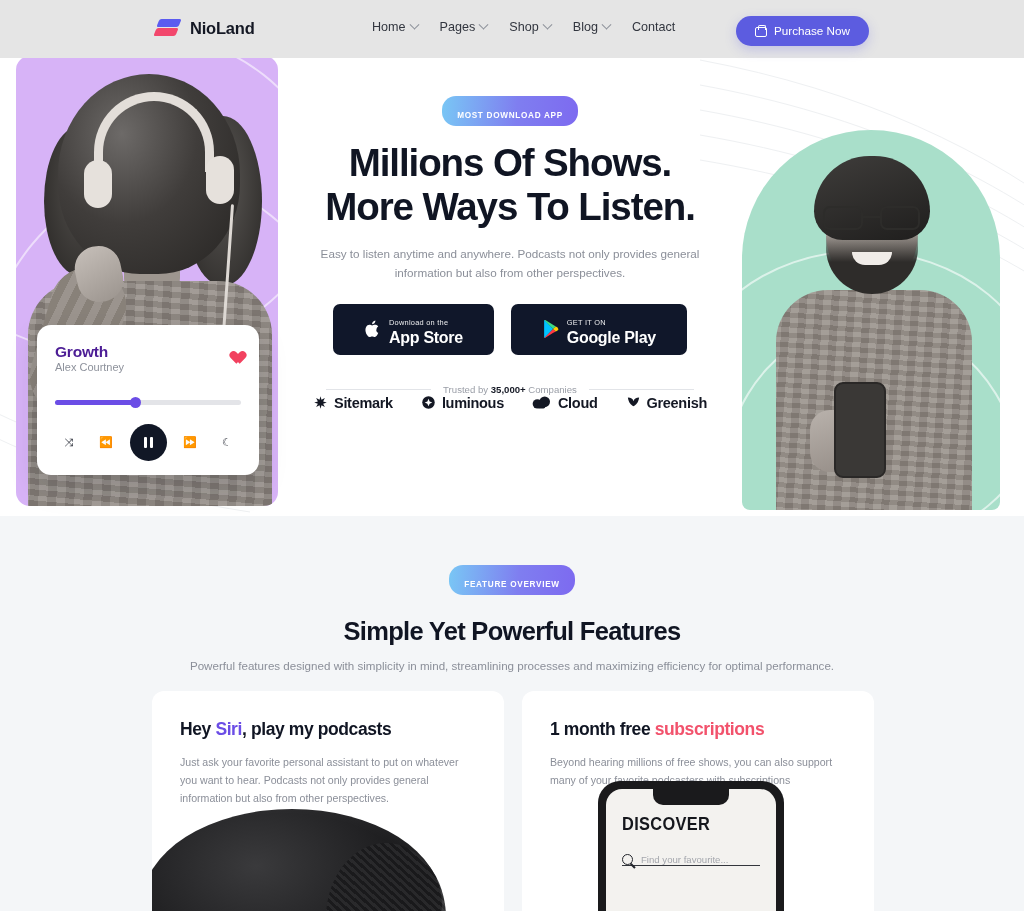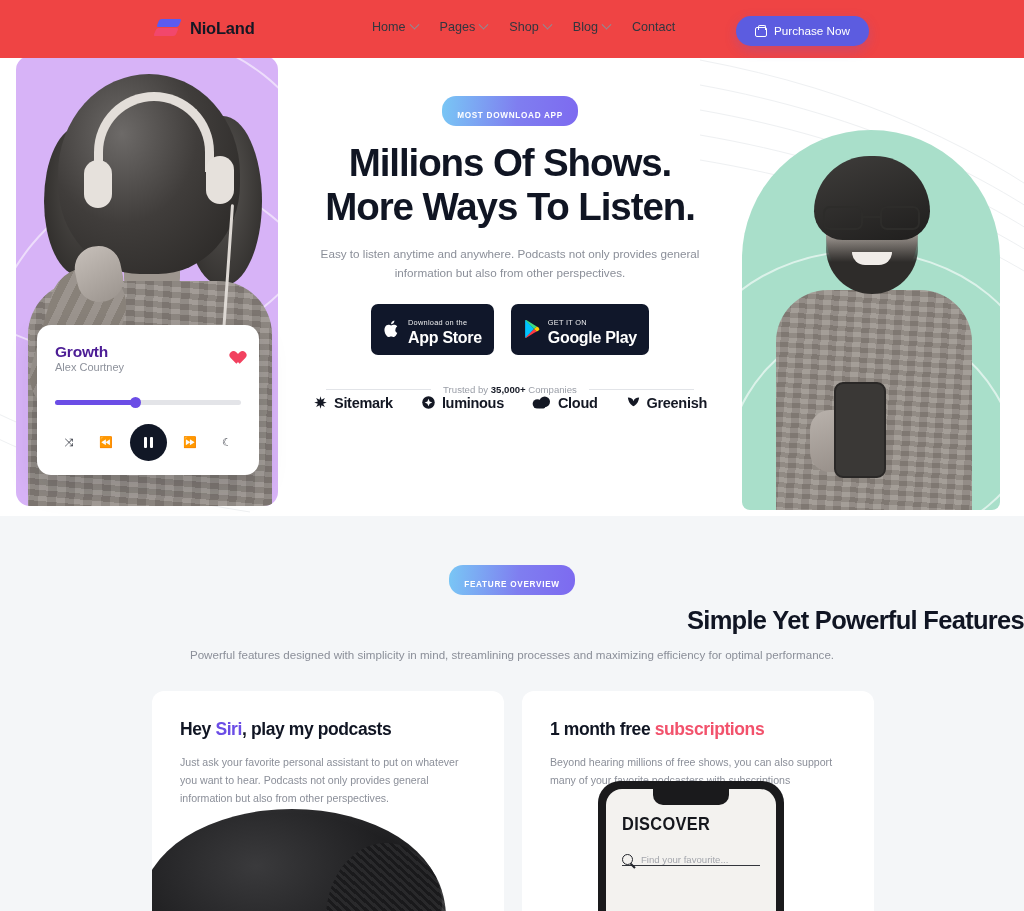"NioLand" .header { background: #ef4444 -> #e5e5e5 }
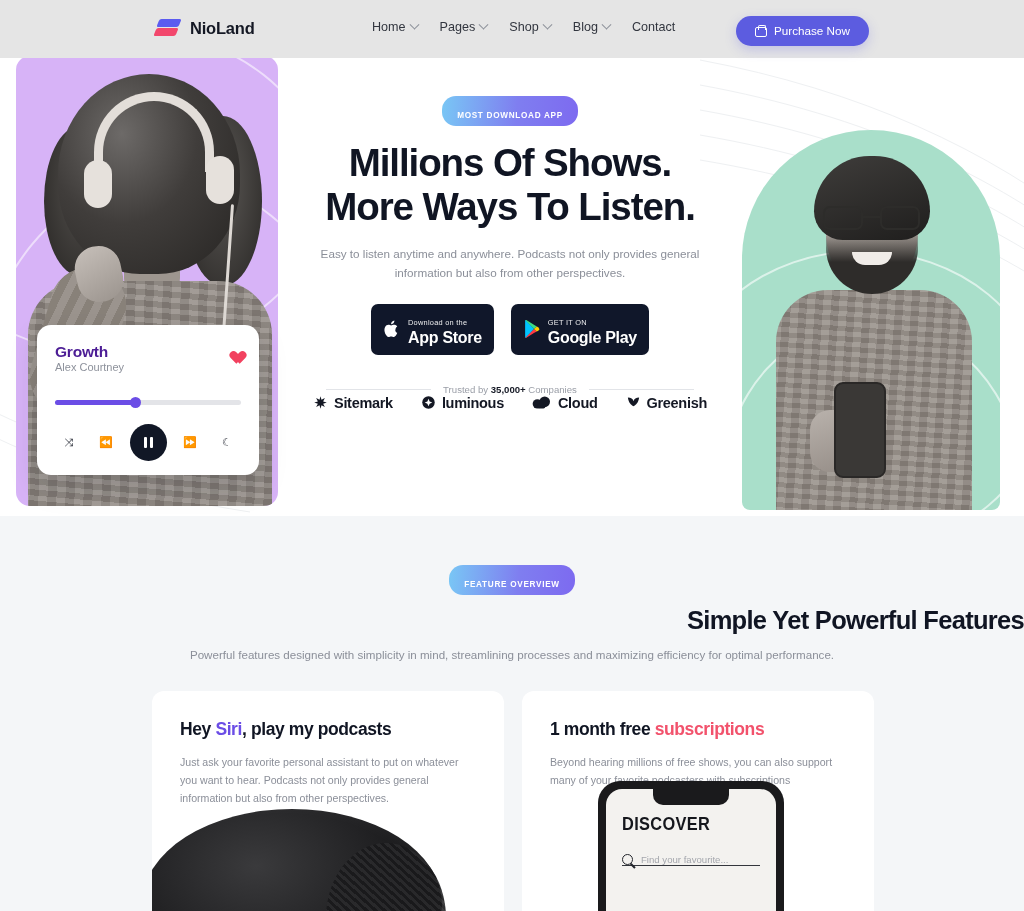"Download on the" .store { padding: 7px 12px 8px -> 7px 31px 8px }
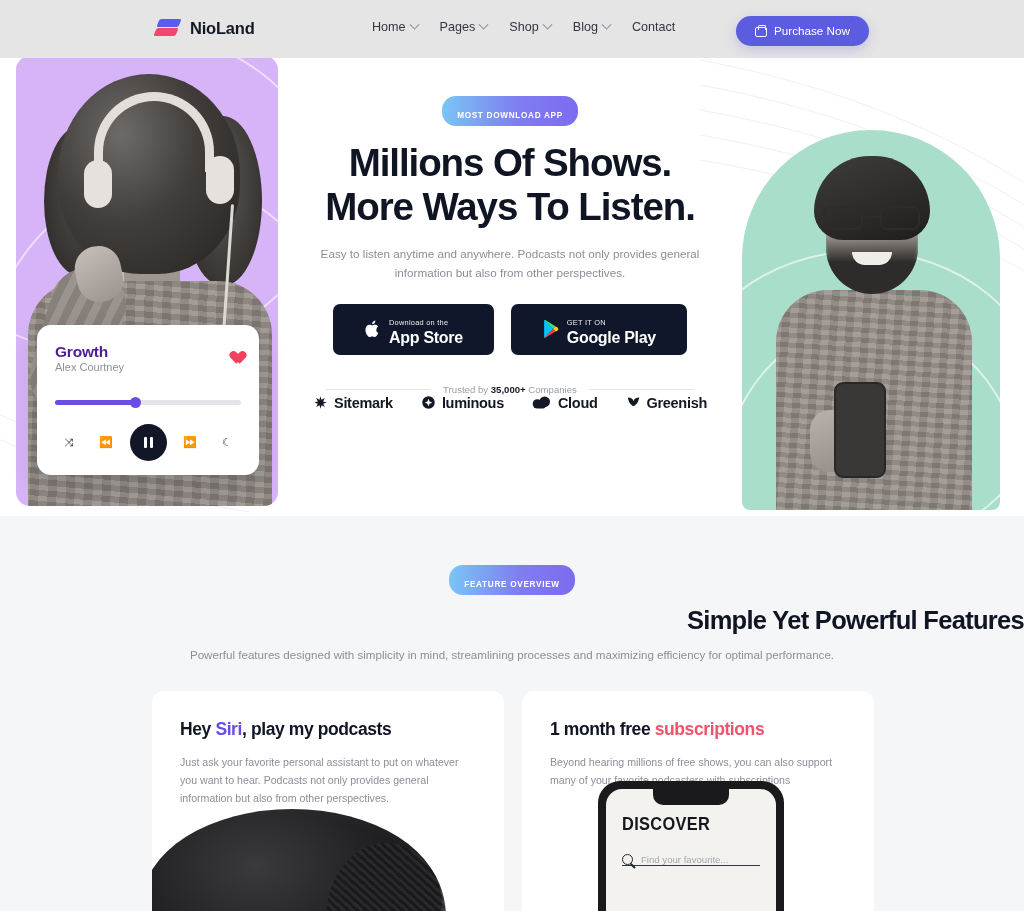"Simple Yet Powerful Features" .feat-h2 { margin-top: 11px -> 22px; text-align: right -> none }
